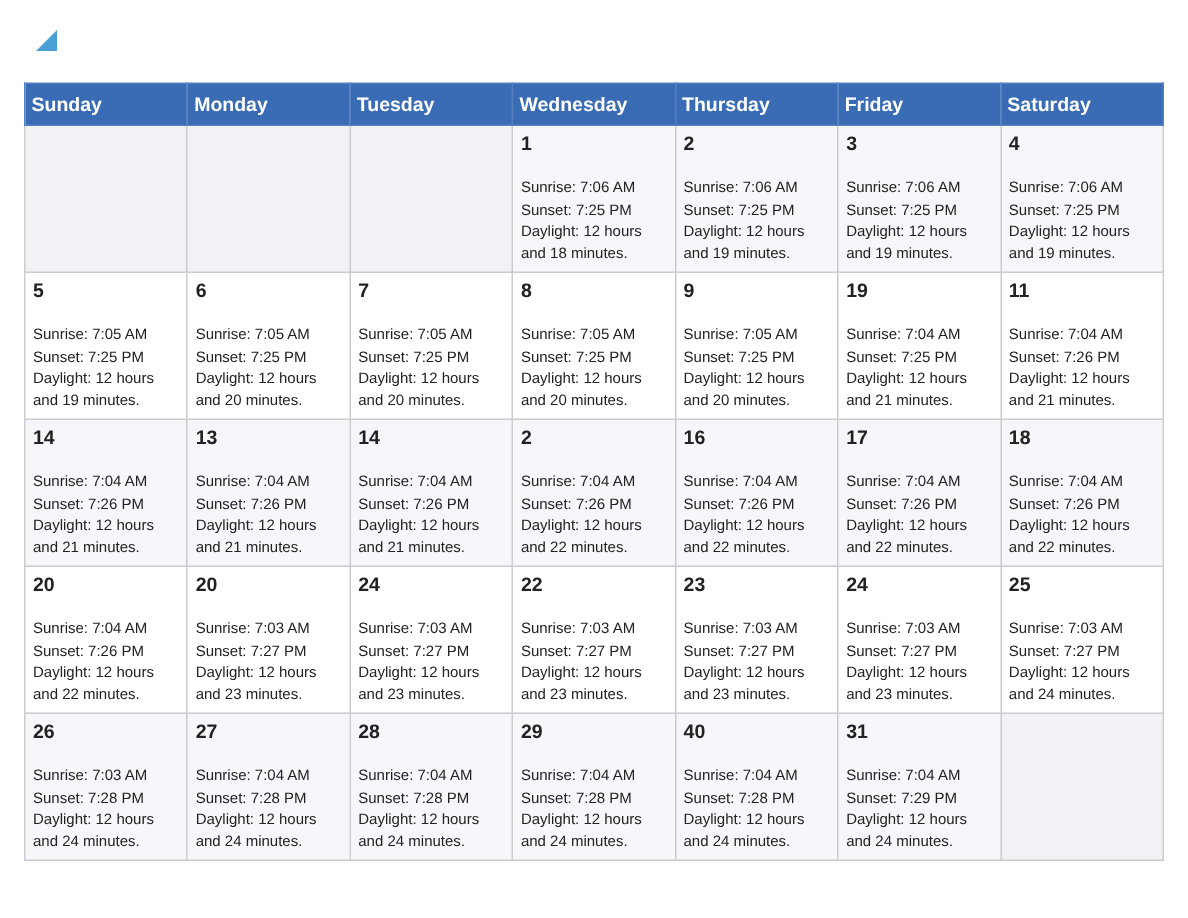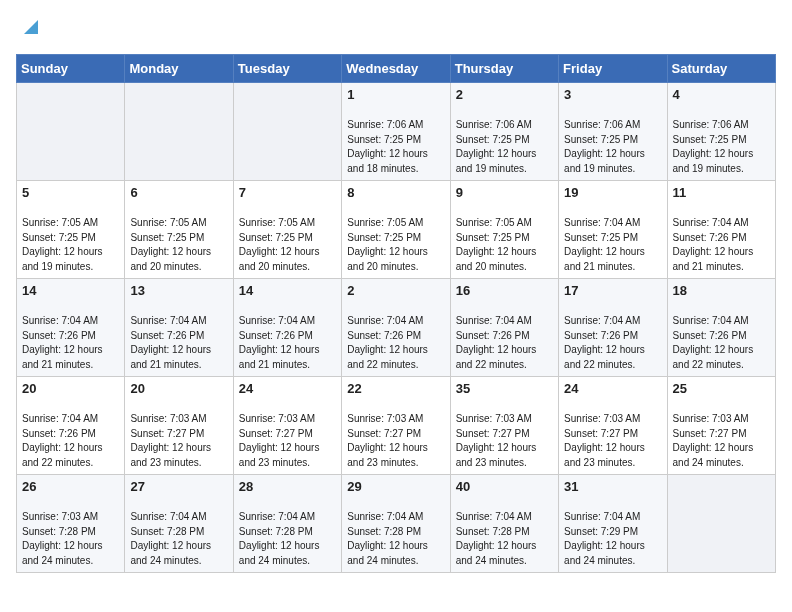"35" span.day-num { text: 35 -> 23 }
